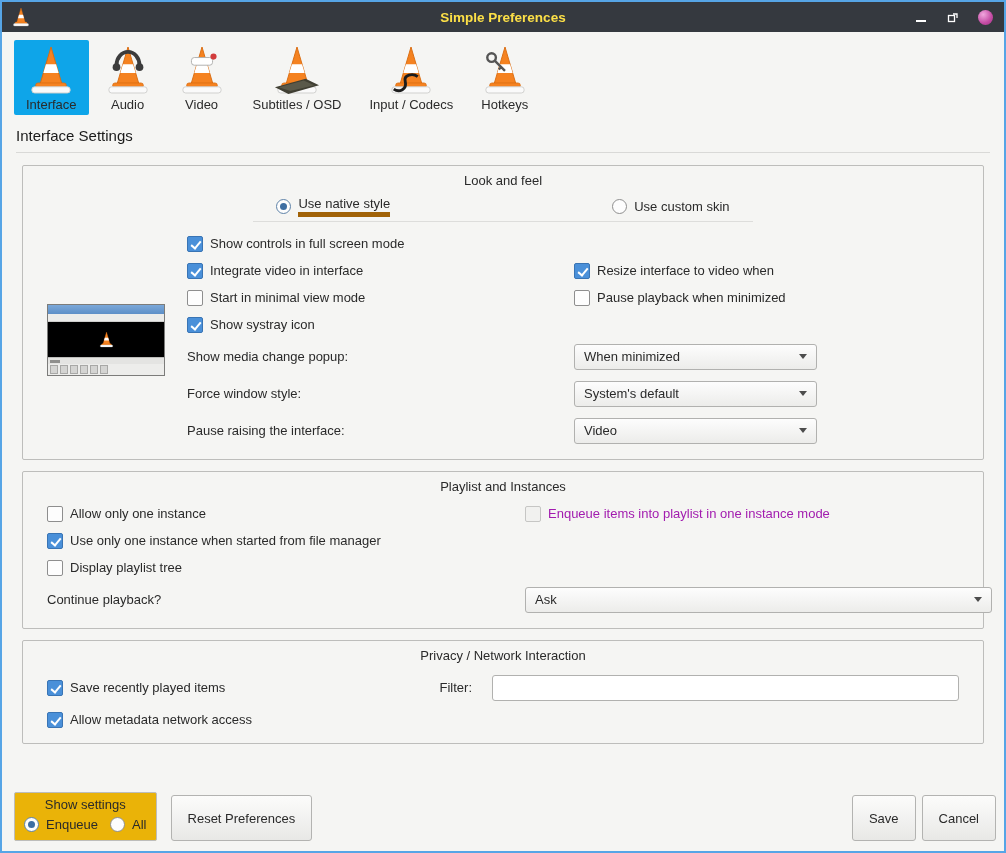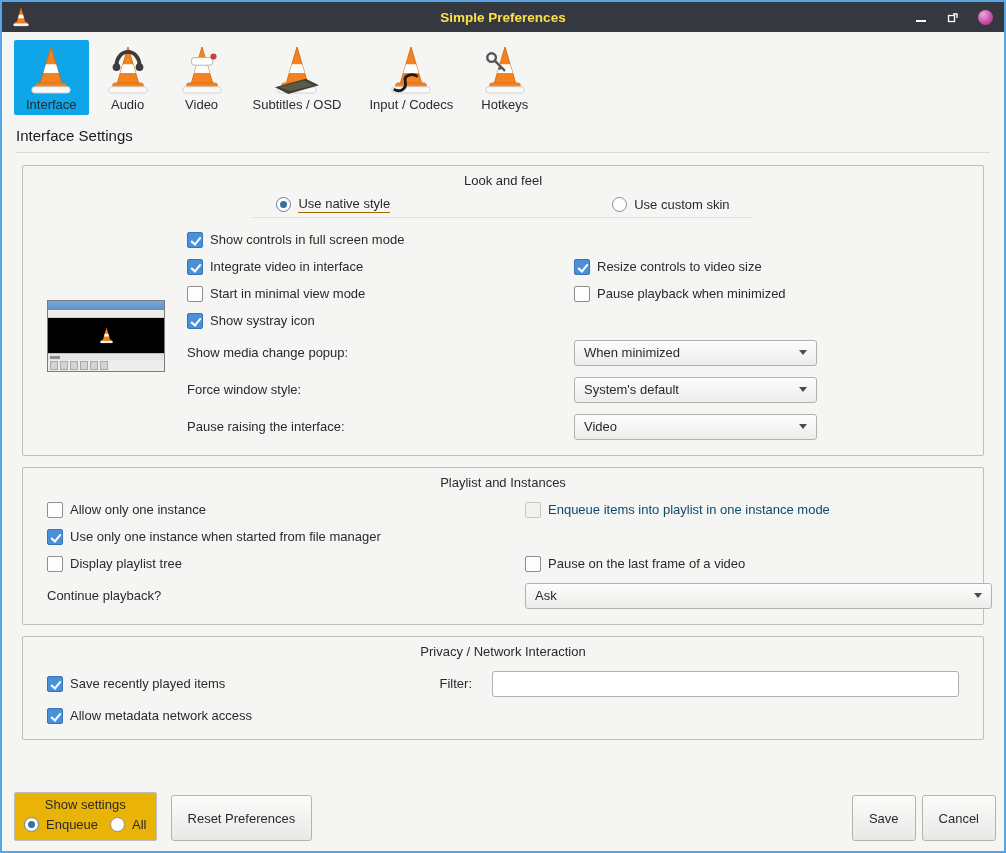"Use native style" .focus-underline { border-bottom: 1px solid #a16207 -> 5px solid #a16207 }
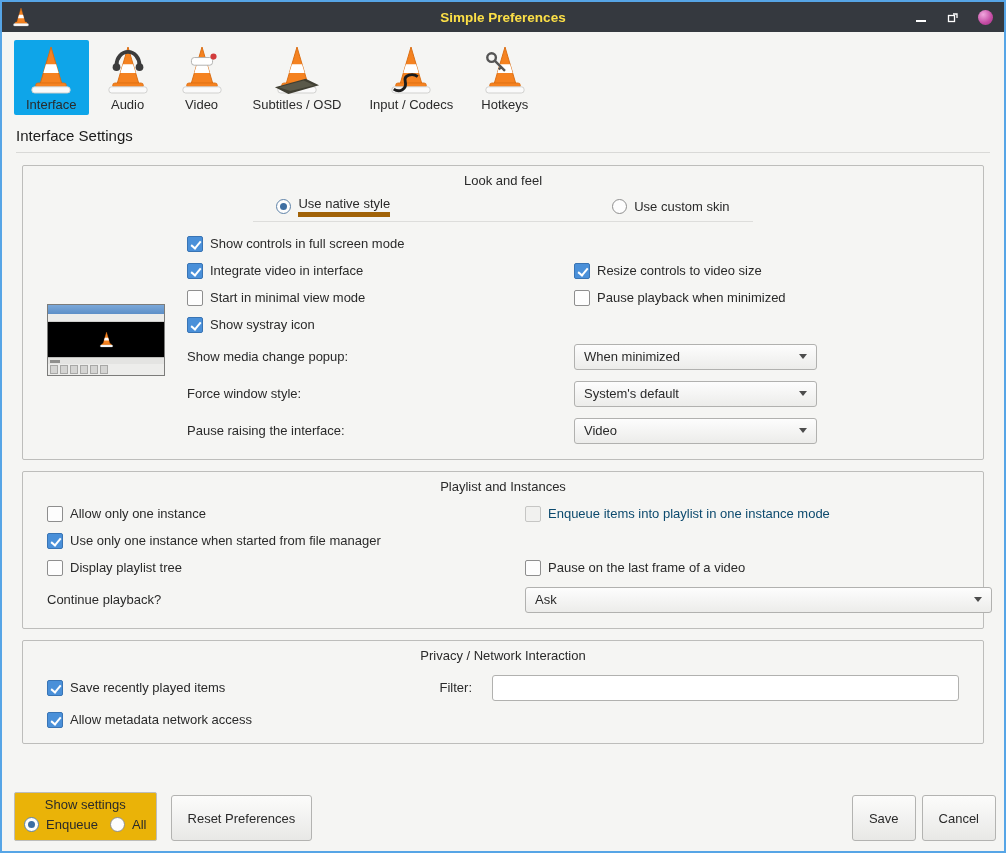"Resize controls to video size" span { text: controls to video size -> interface to video when }
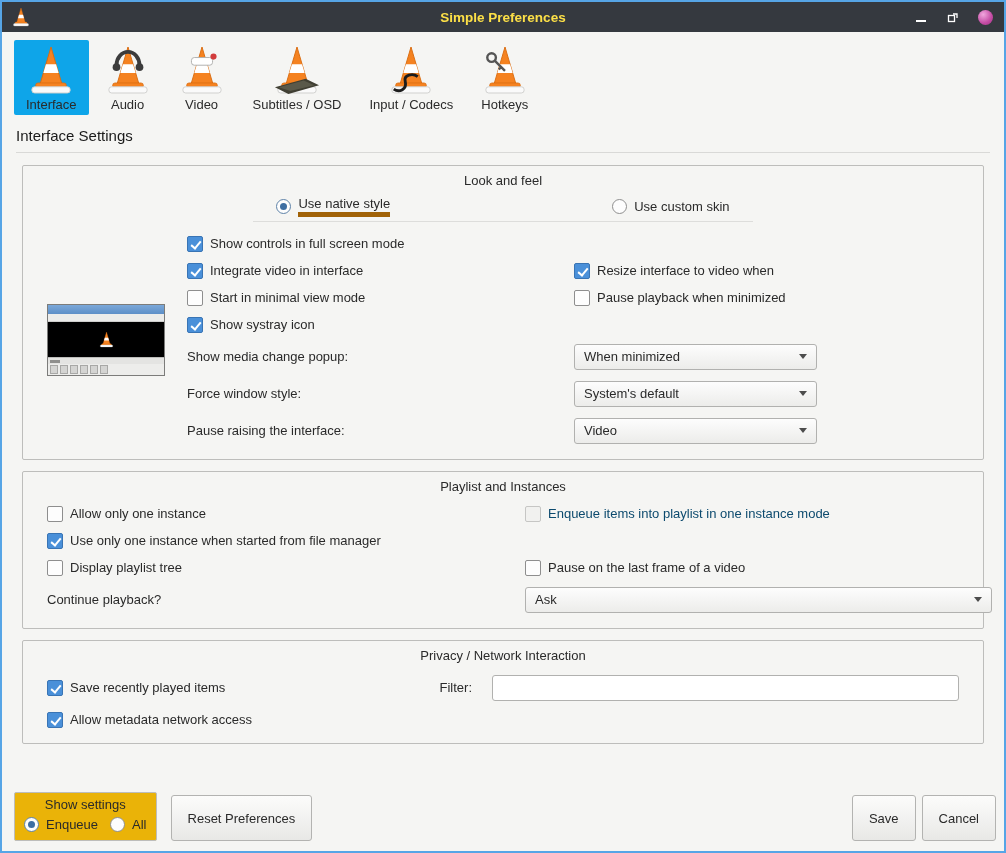"Enqueue items into playlist in" .check-item.disabled { color: #0c4a6e -> #a21caf }
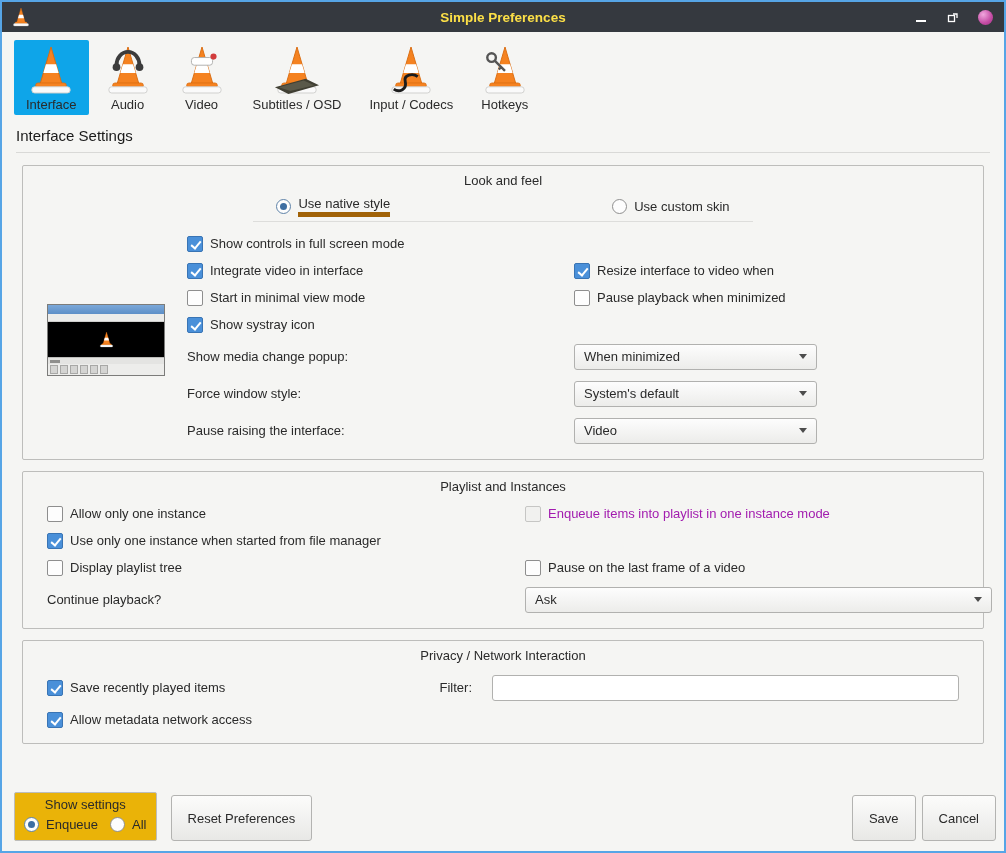"Pause on the last frame" div.cell-r { html: <div> <div> <span></span> <span>Pause on the last frame of a video</span> </div> </div> -> none }
